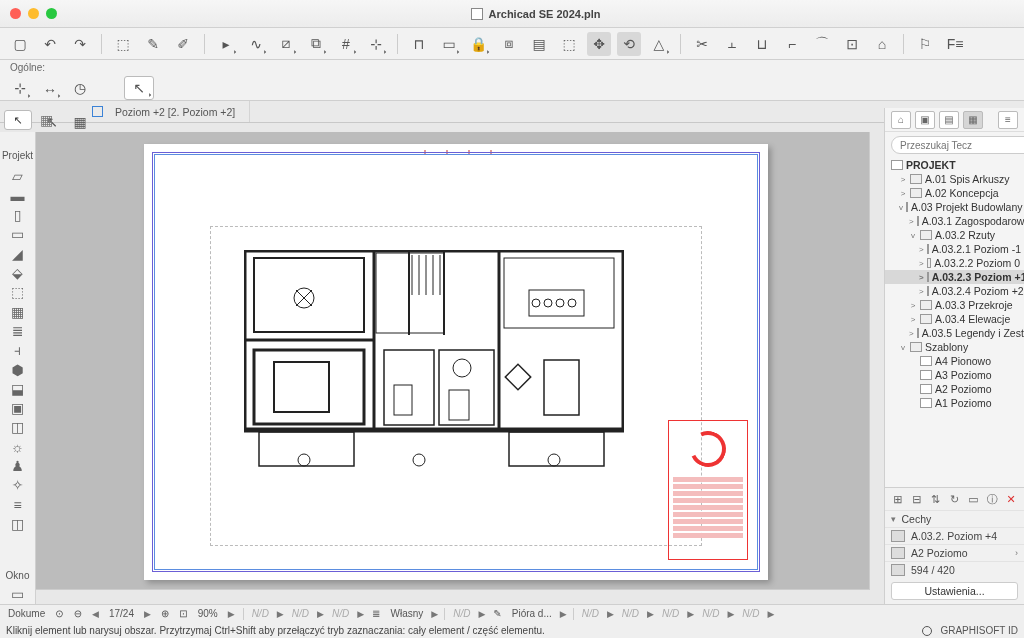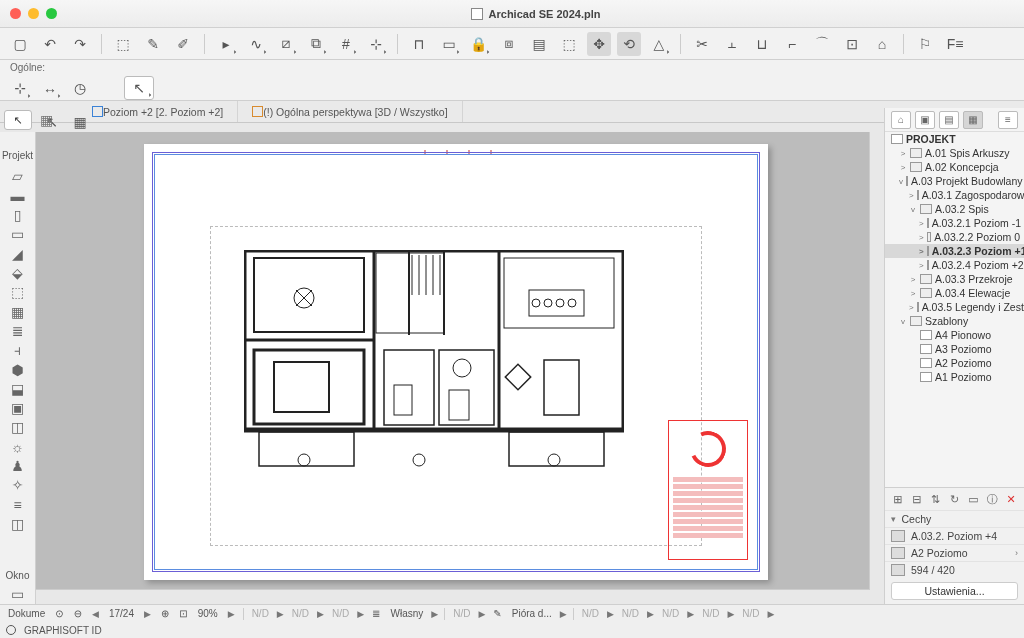"Poziom +2 [2. Poziom +2]" .tab { gap: 0 -> 12px }
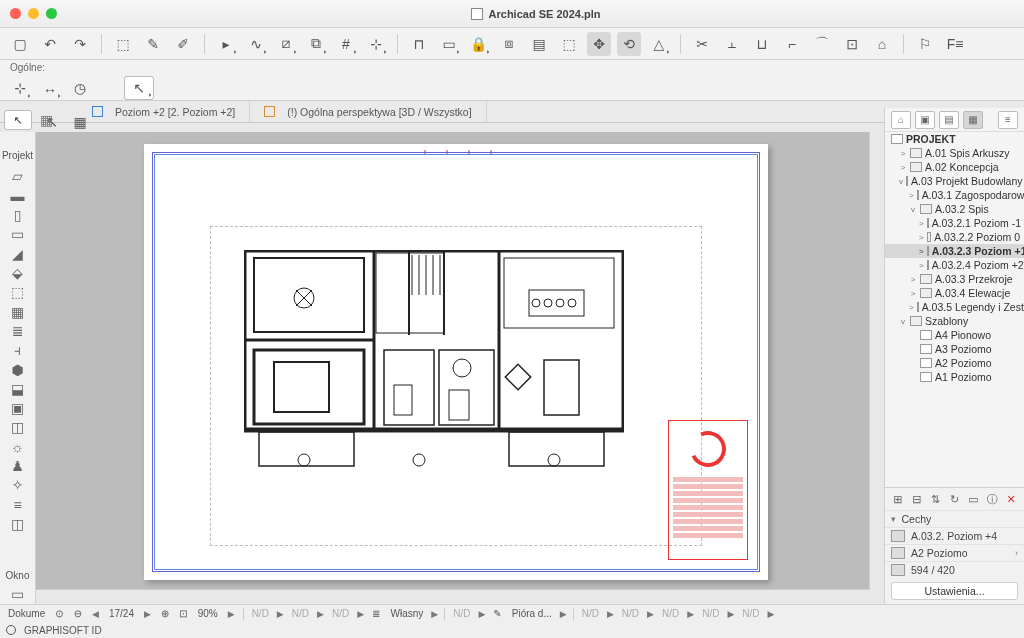"(!) Ogólna perspektywa [3D /" div.tab { html: <div> <span></span> <span>(!) Ogólna perspektywa [3D / Wszystko]</span> </div> -> none }
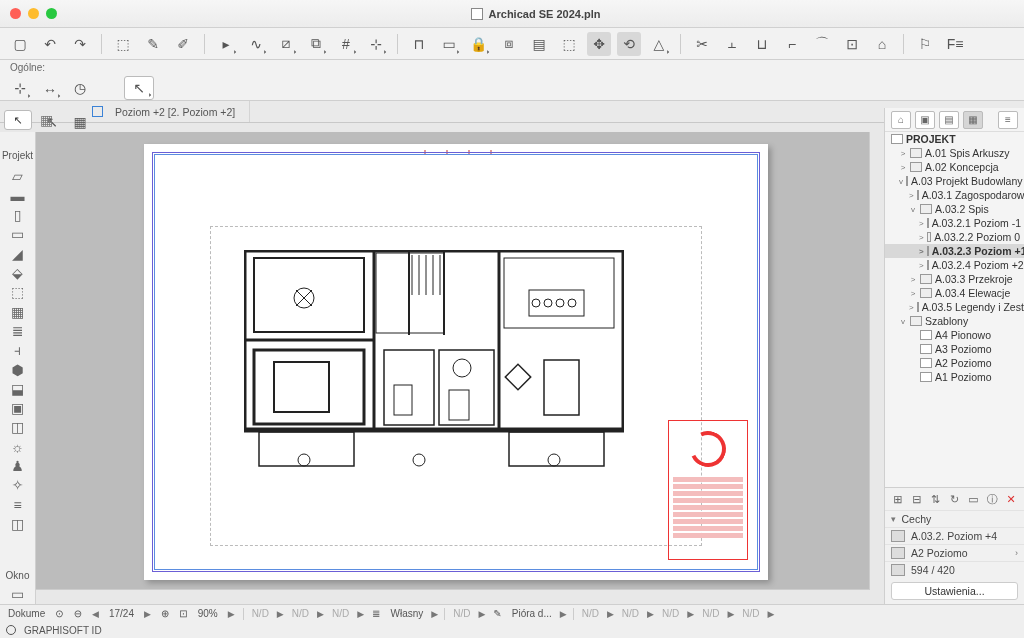"Przeszukaj Tecz" div.nav-search { html: none -> <div> <input> </div> }
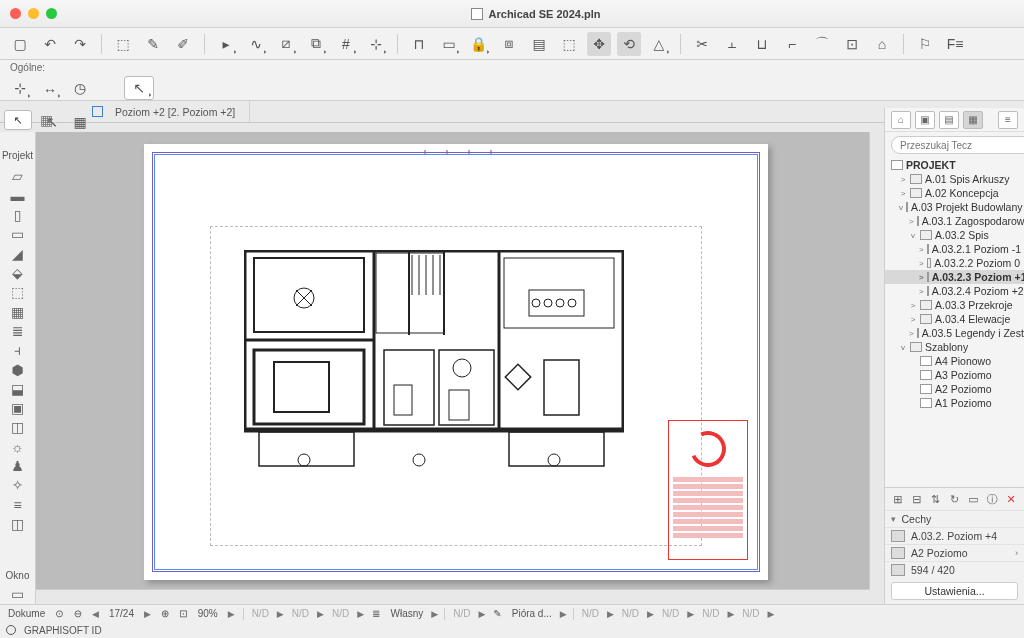"A.03.2 Spis" span { text: Spis -> Rzuty }
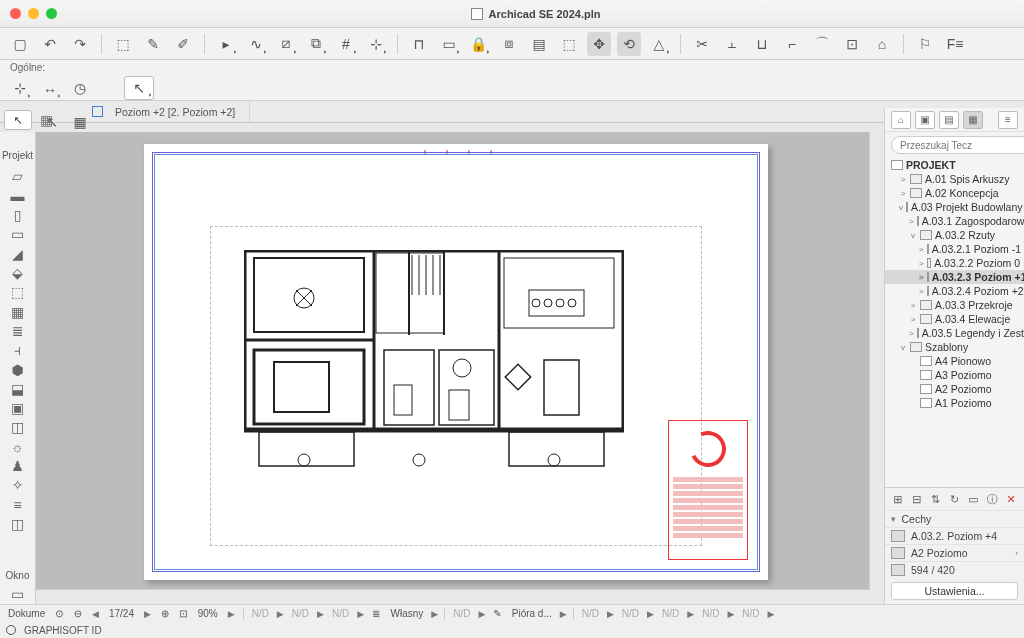"N/D" .sb-nd { font-style: none -> italic }
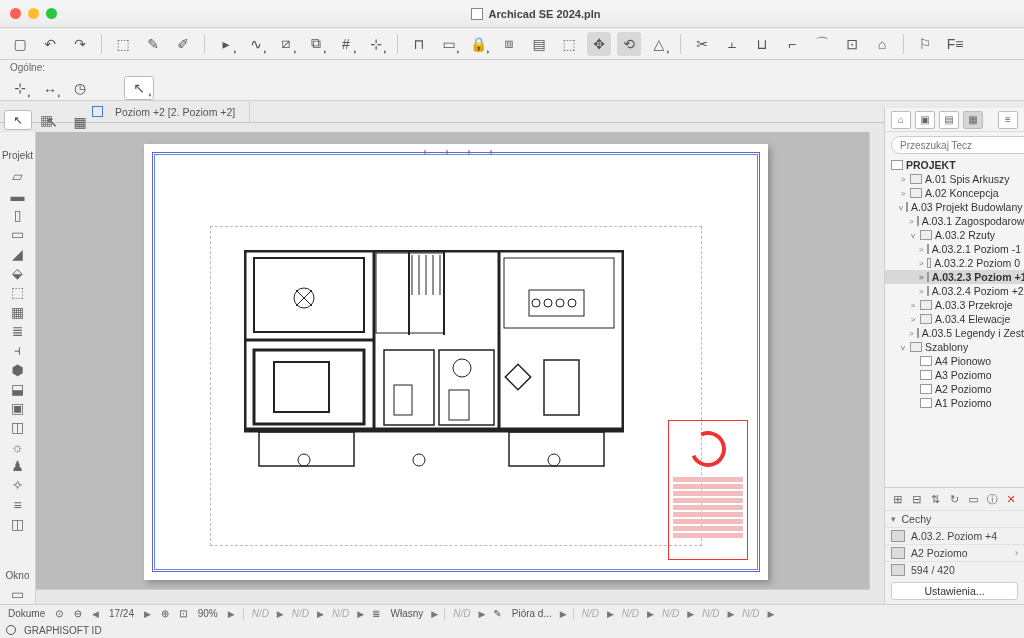"Kliknij element lub narysuj obszar." span { html: none -> <span>Kliknij element lub narysuj obszar. Przytrzymaj Ctrl+Shift aby przełączyć tryb zaznaczania: cały element / część elementu.</span> }
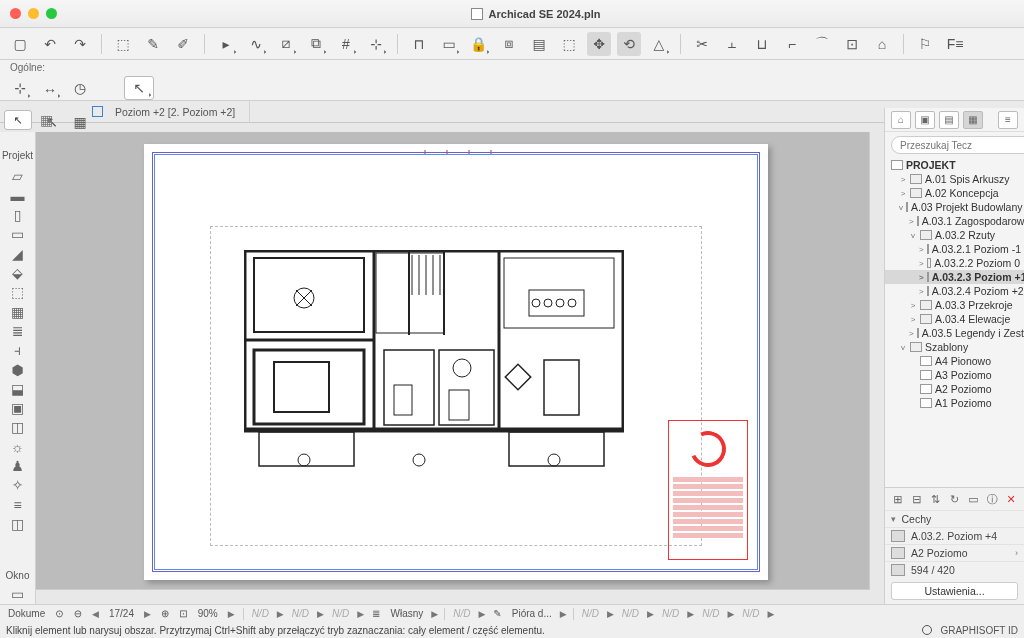"GRAPHISOFT ID" .graphisoft { align-items: flex-start -> flex-end }
